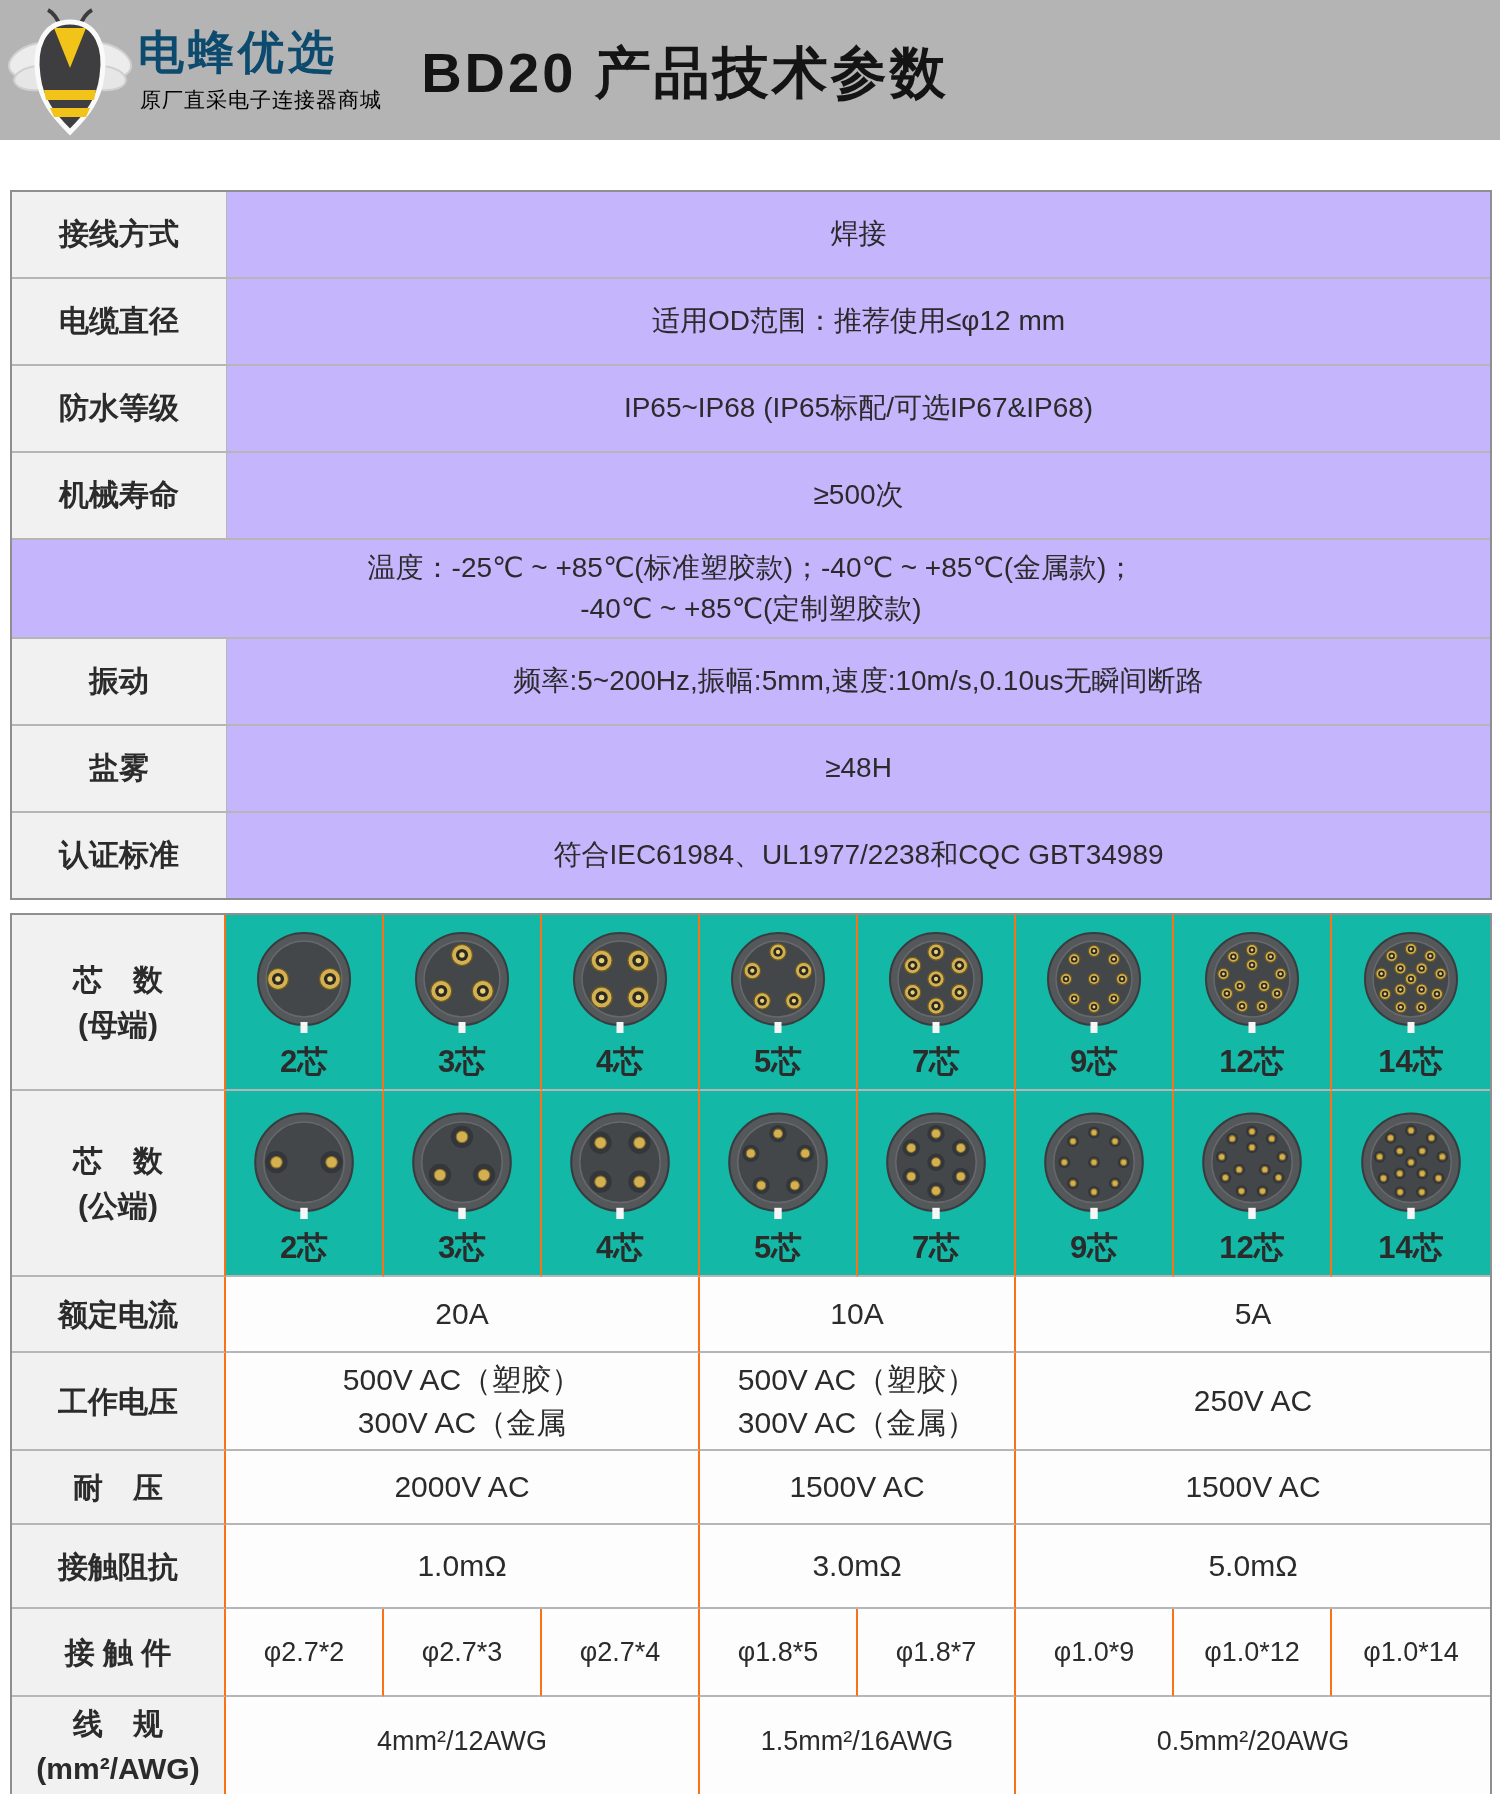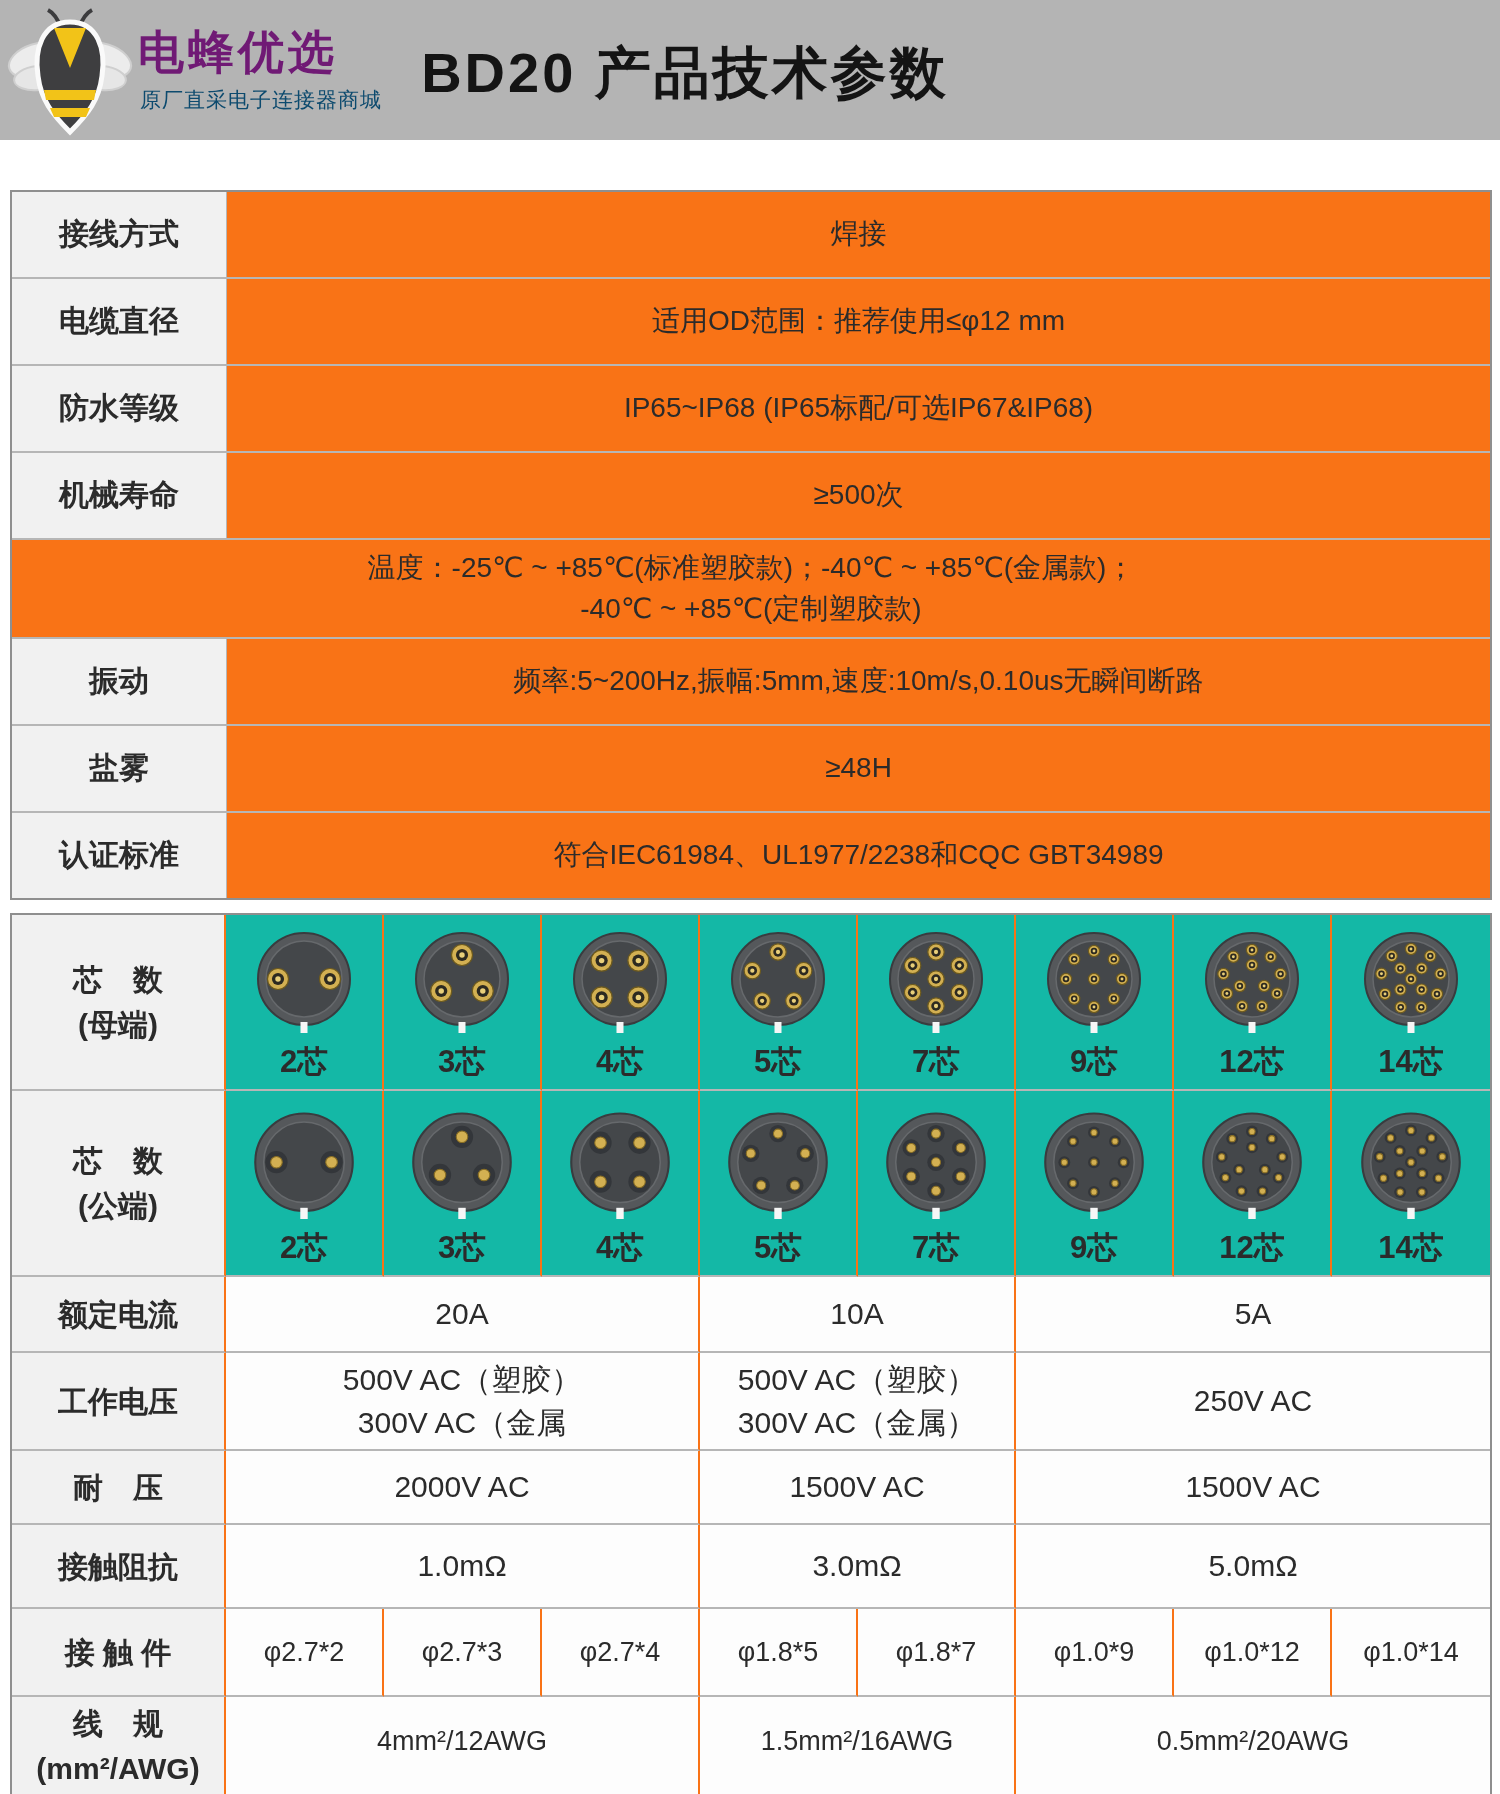"电蜂优选" .brand { color: #701a75 -> #0c4a6e }
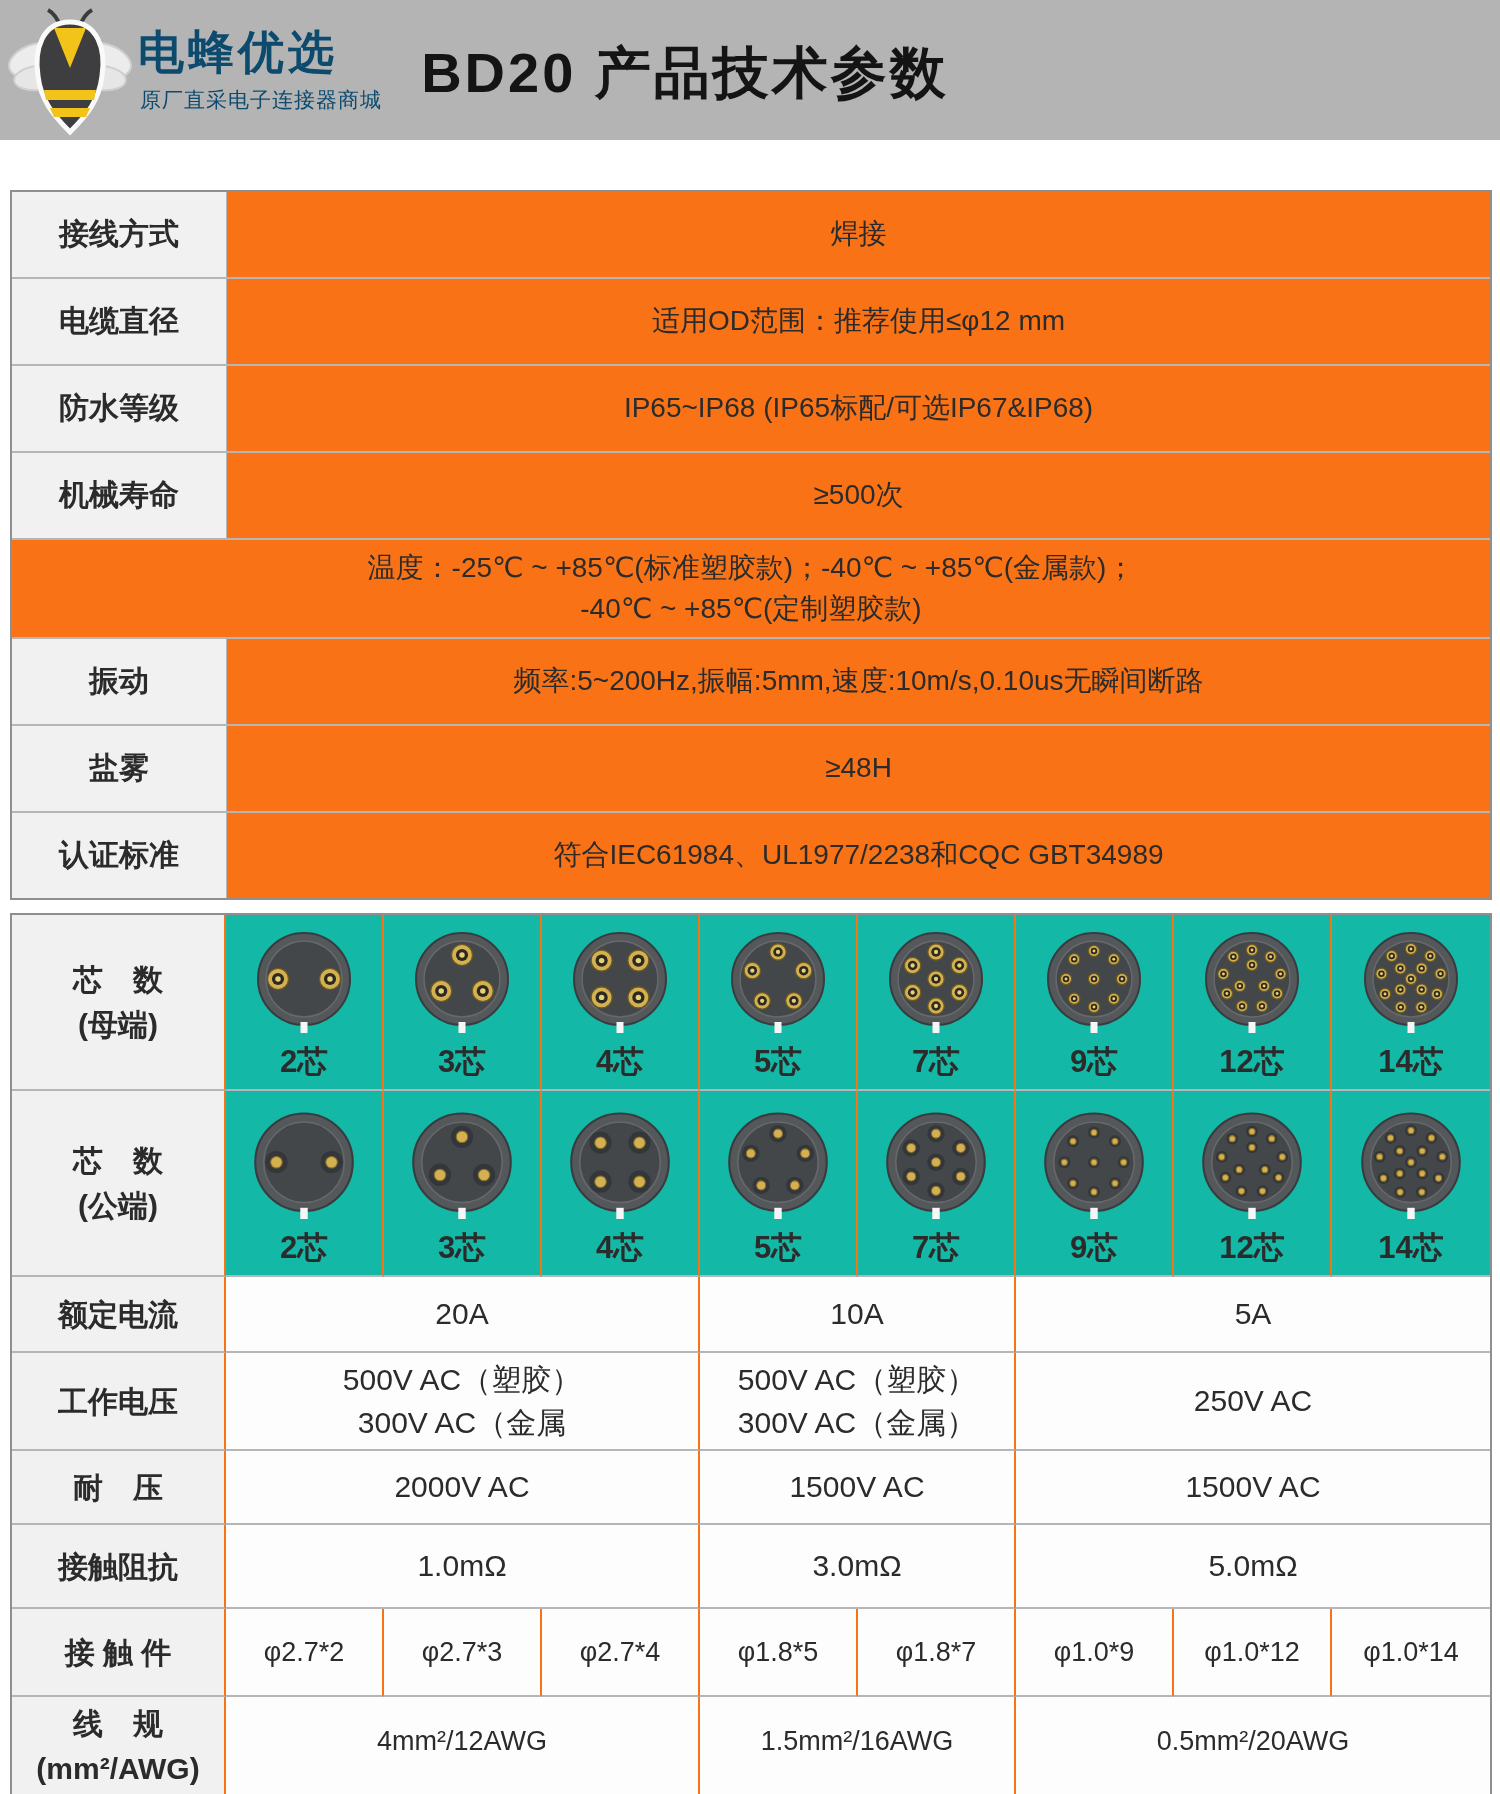"原厂直采电子连接器商城" .brand-sub { color: #0c4a6e -> #000000 }
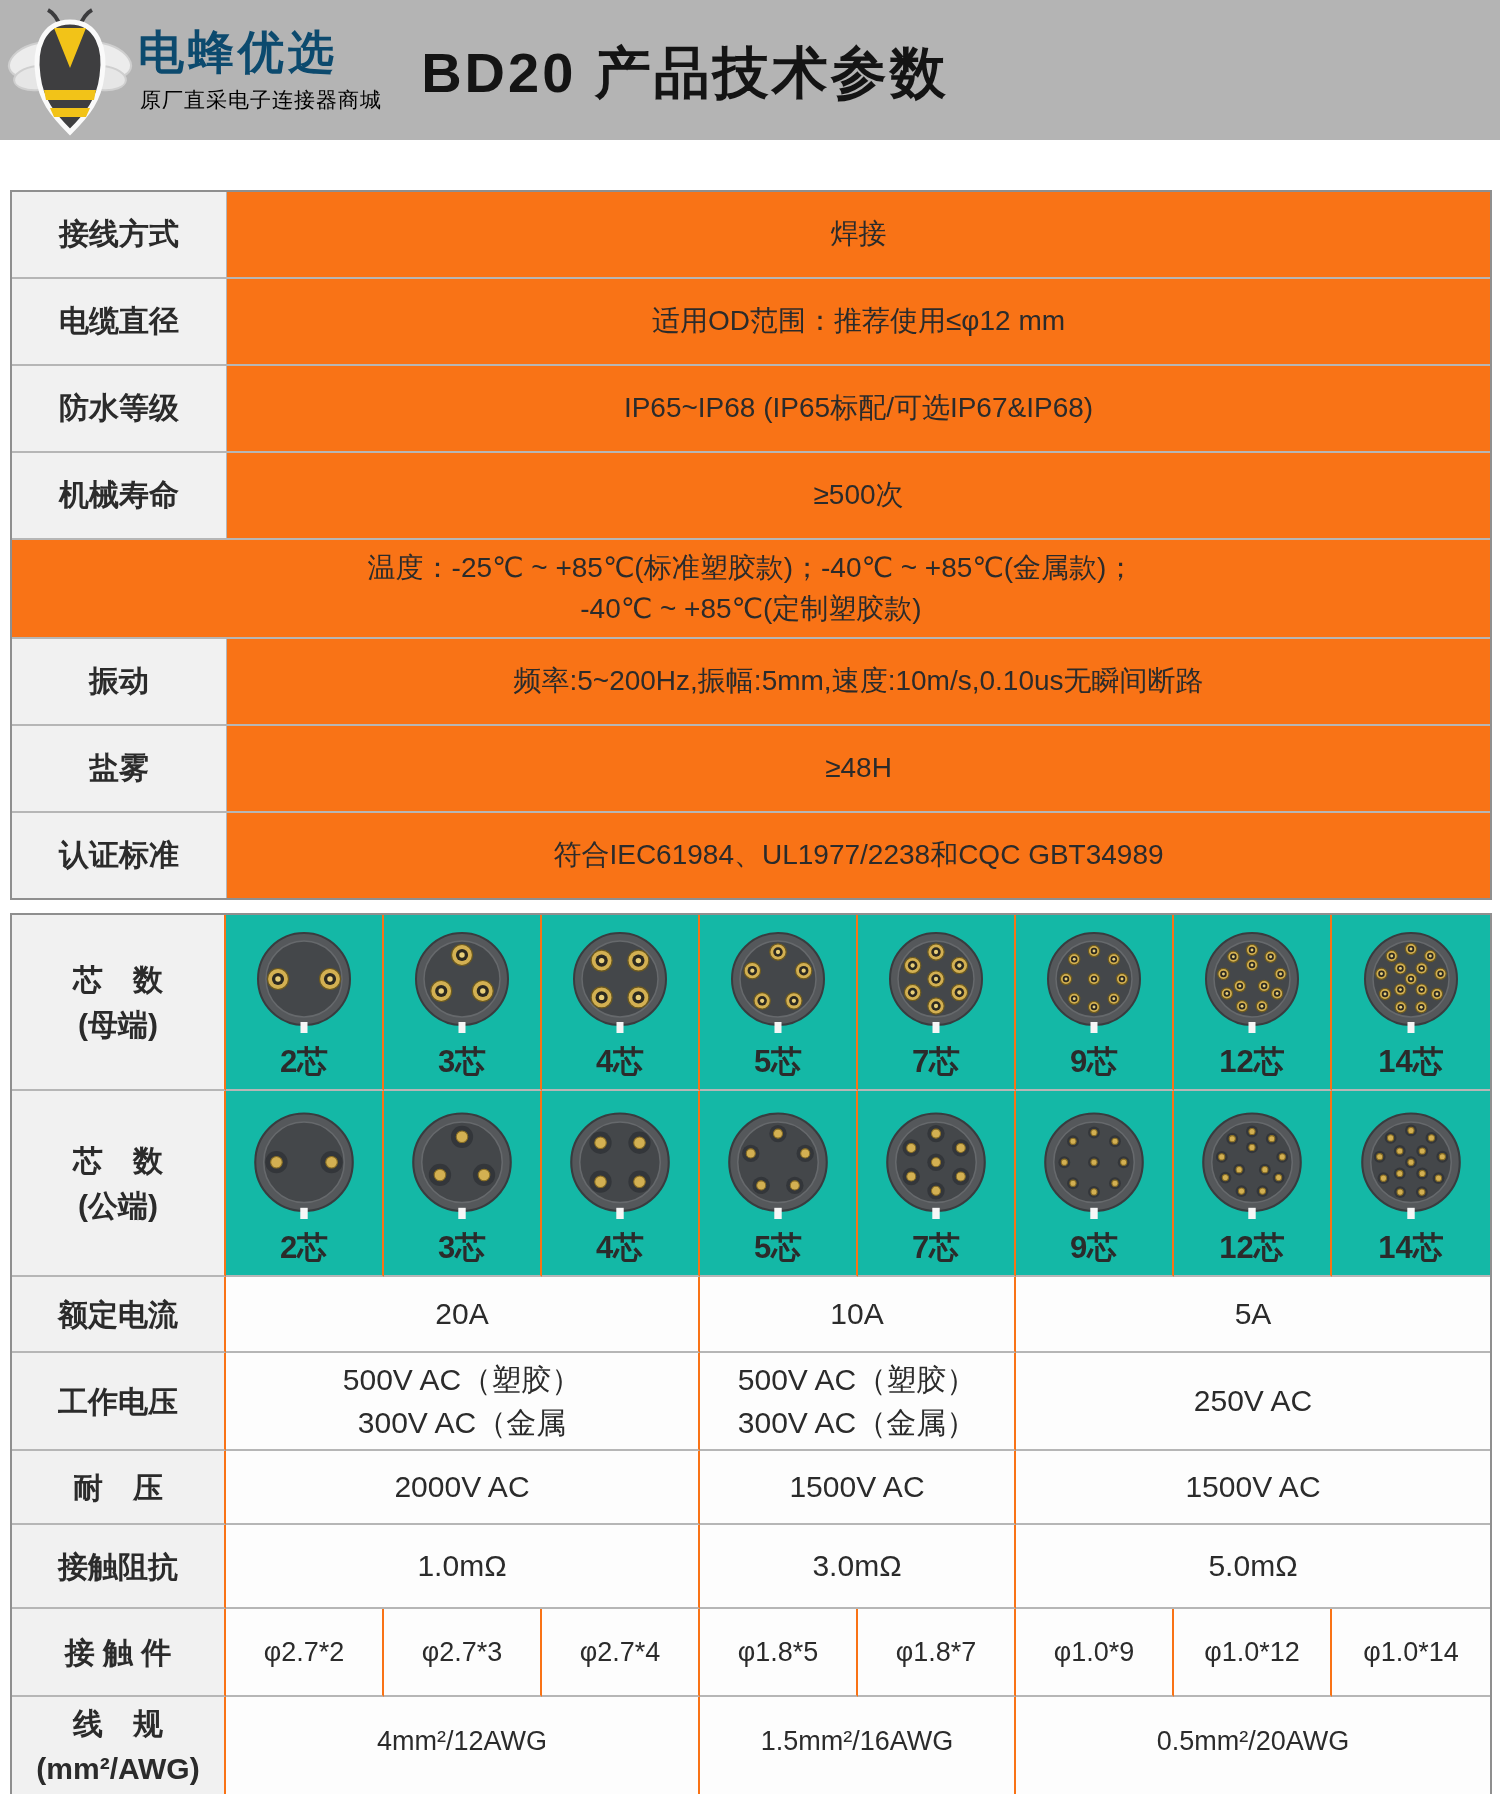"接线方式" .spec-table { background: #f97316 -> #c4b5fd }
